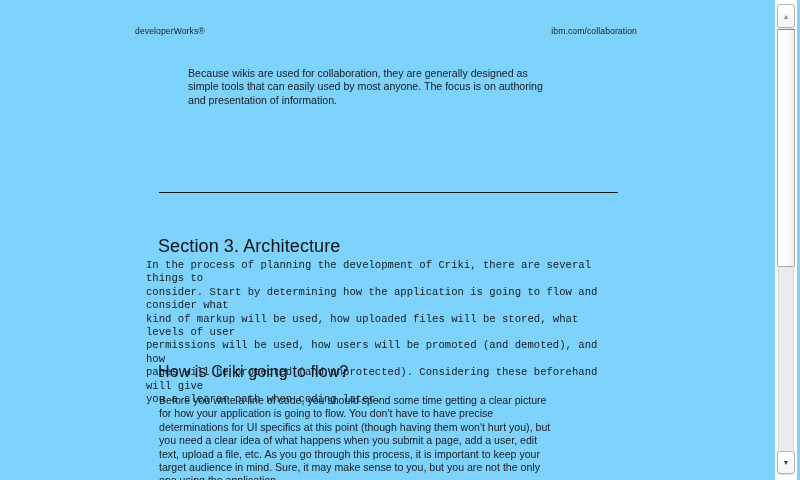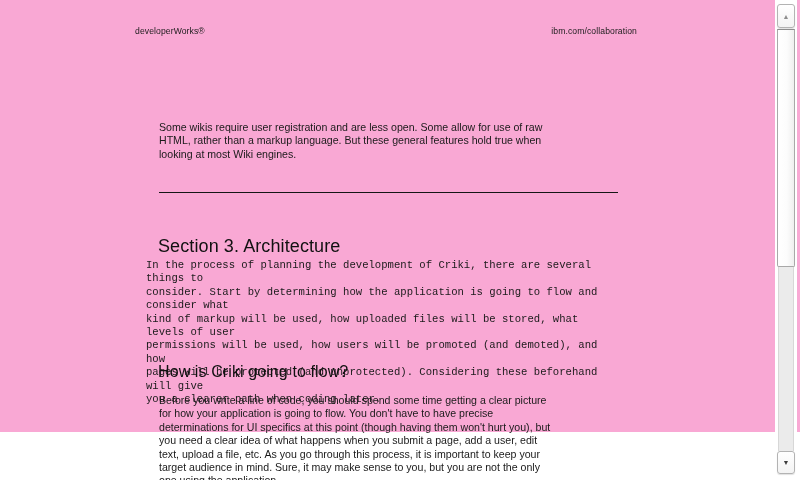"developerWorks®" .viewport { background: #f9a8d4 -> #7dd3fc; height: 432px -> 480px }
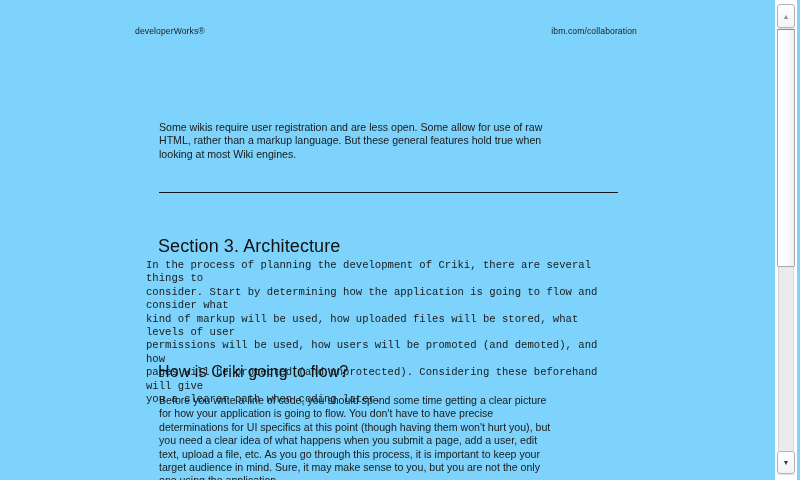"Because wikis are used for" div.para { html: none -> <div>Because wikis are used for collaboration, they are generally designed as simple tools that can easily used by most anyone. The focus is on authoring and presentation of information.</div> }
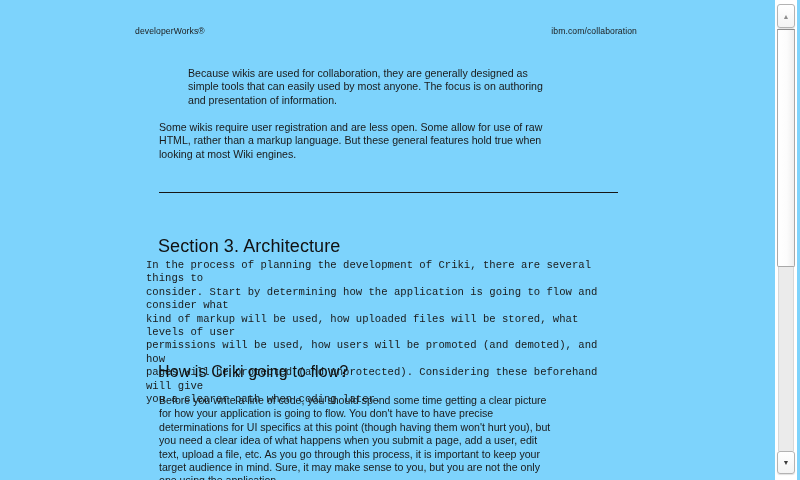"Some wikis require user registration" div.para { html: <div>Some wikis require user registration and are less open. Some allow for use of raw HTML, rather than a markup language. But these general features hold true when looking at most Wiki engines.</div> -> none }
